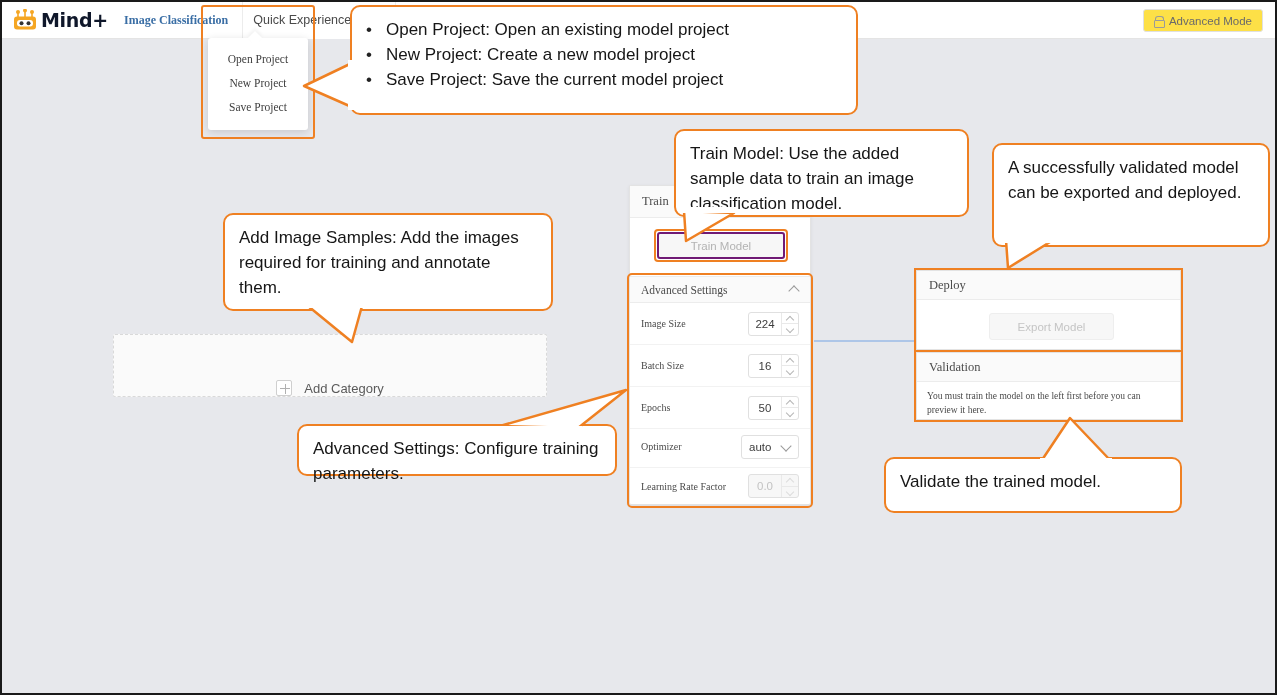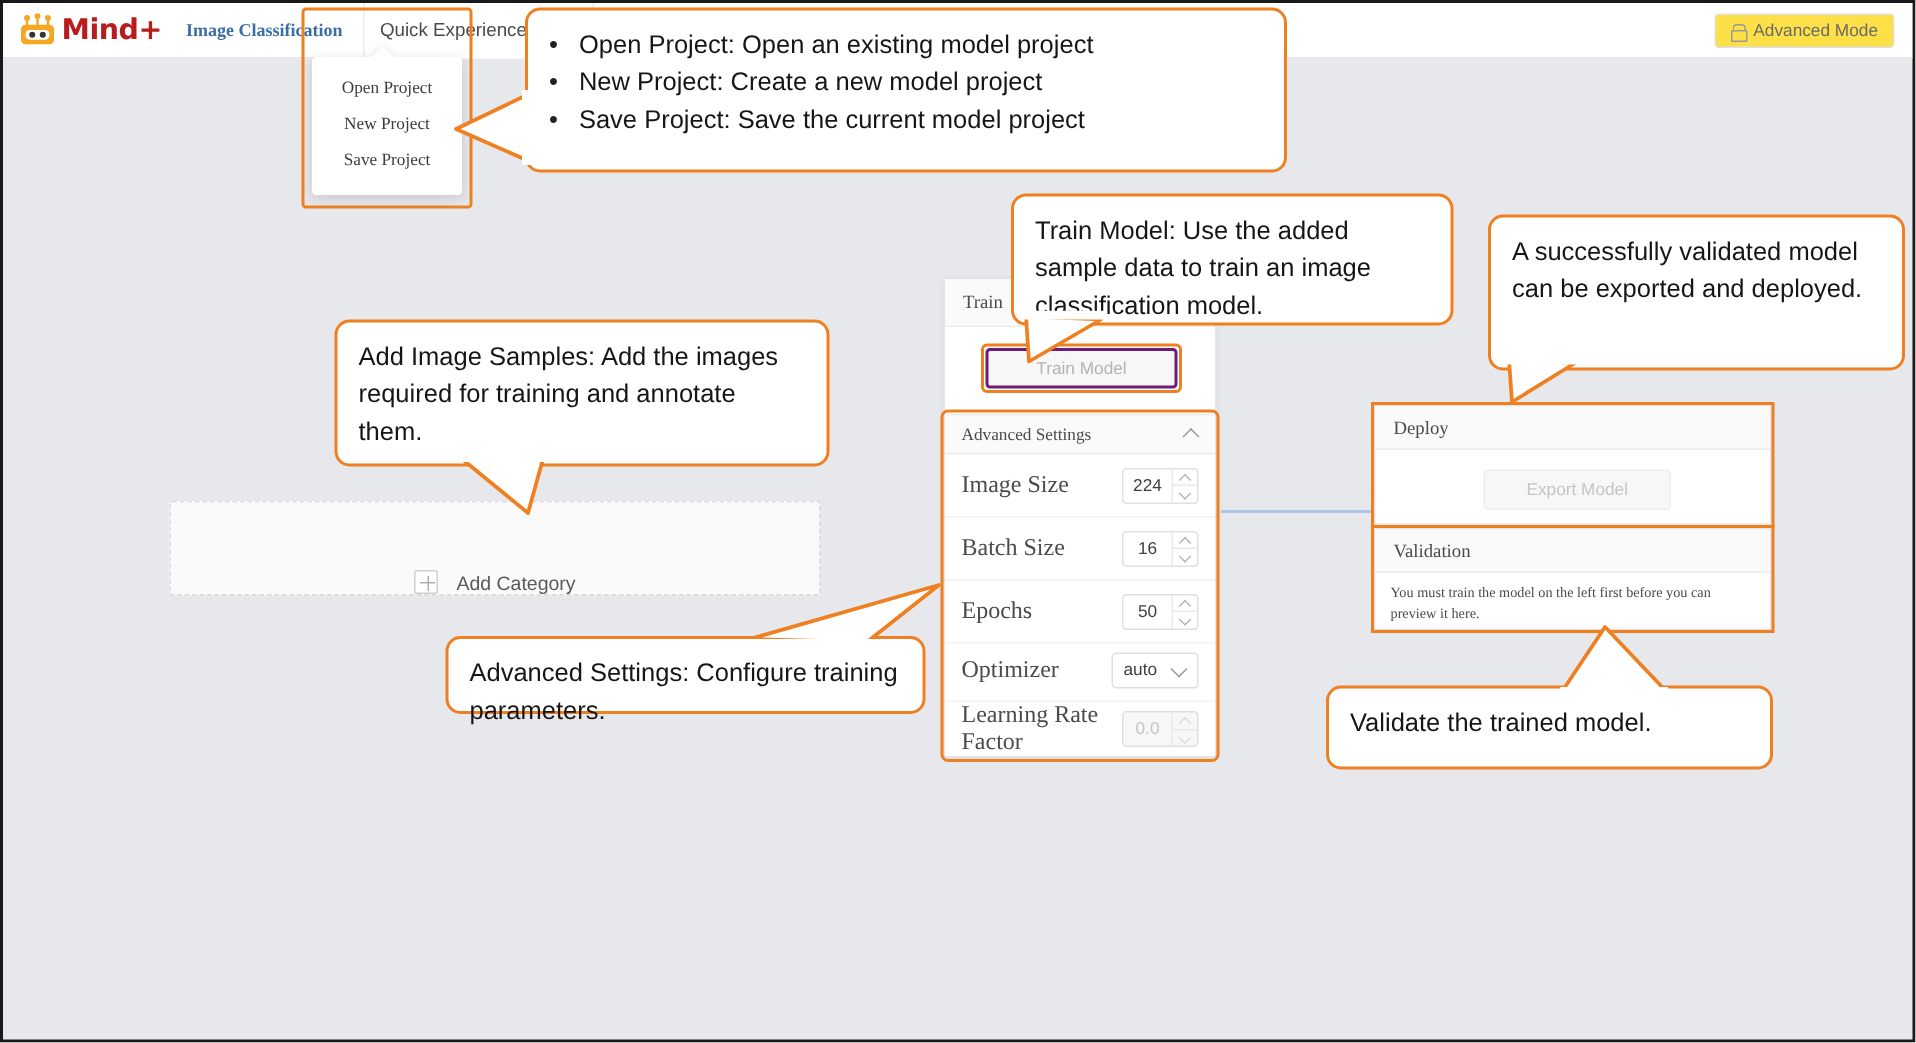"Mind+" .logo-text { color: #b91c1c -> #0f172a }
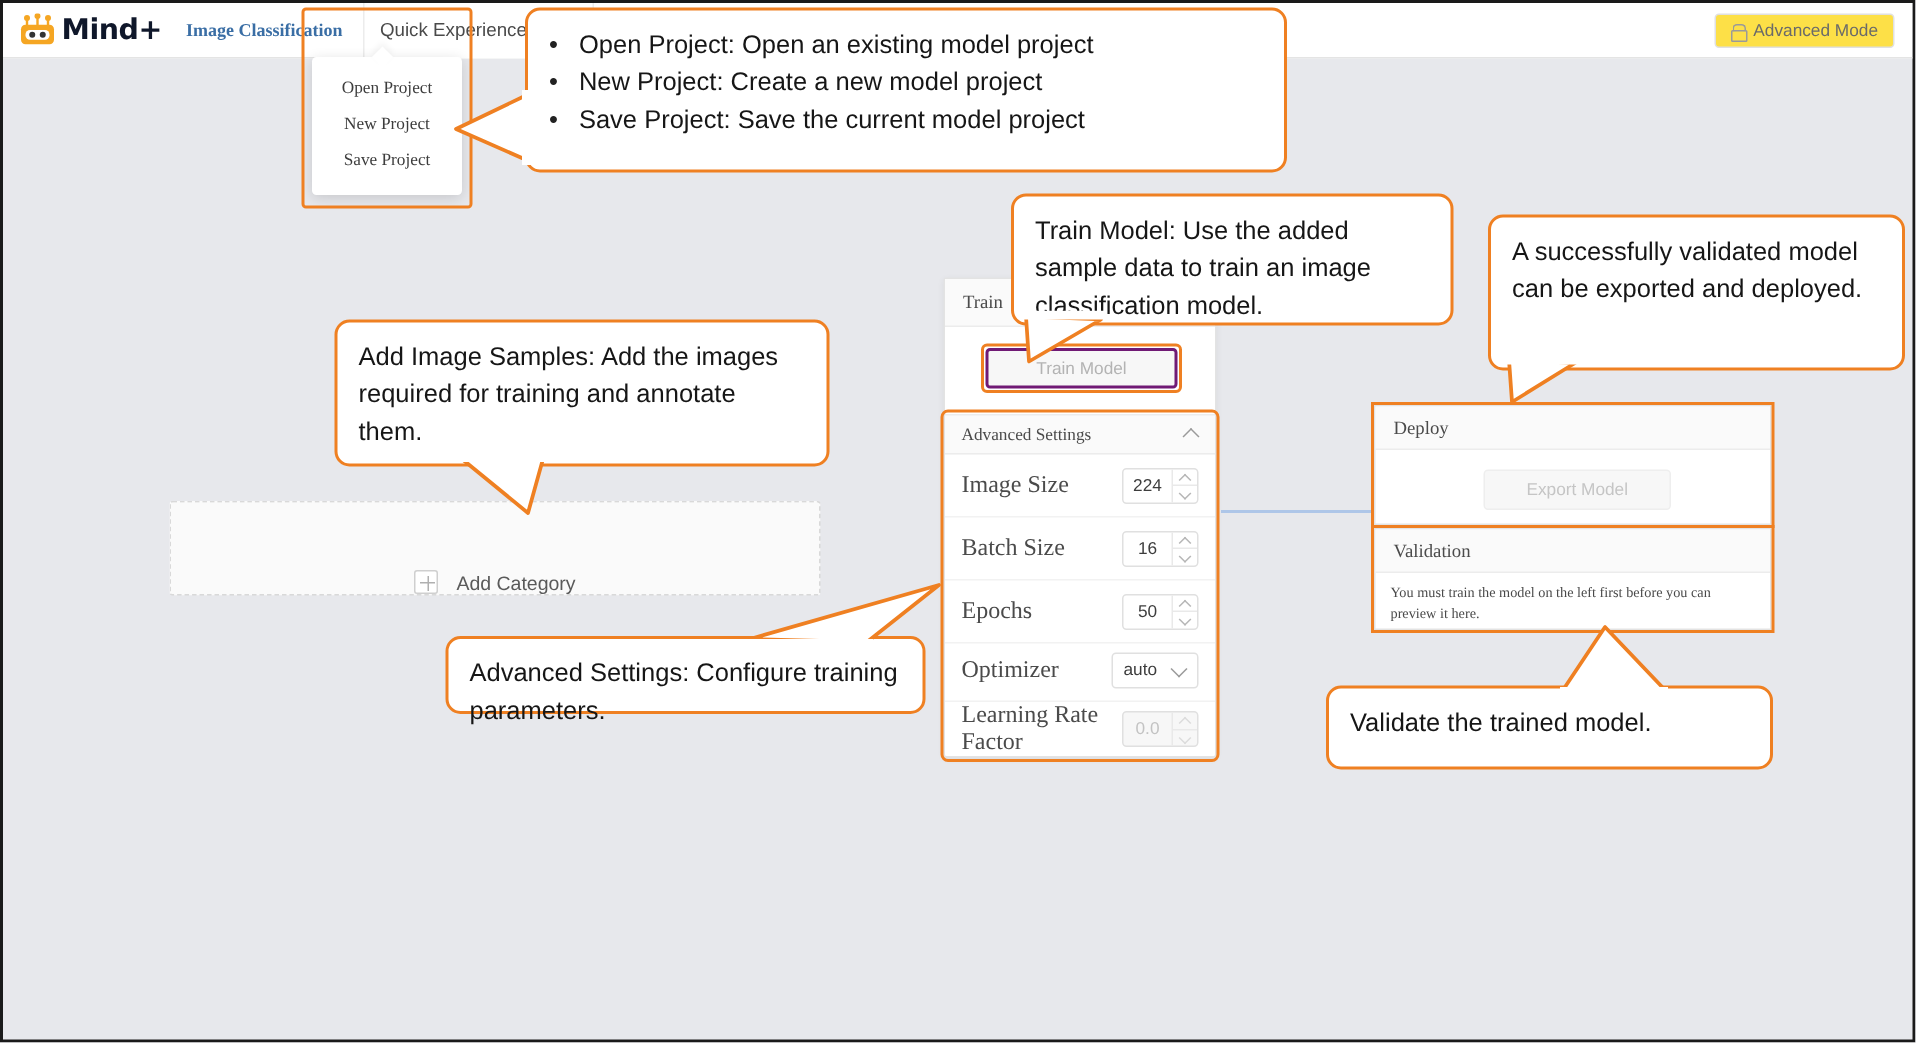"Image Size" .setting-label { font-size: 16px -> 10px }
